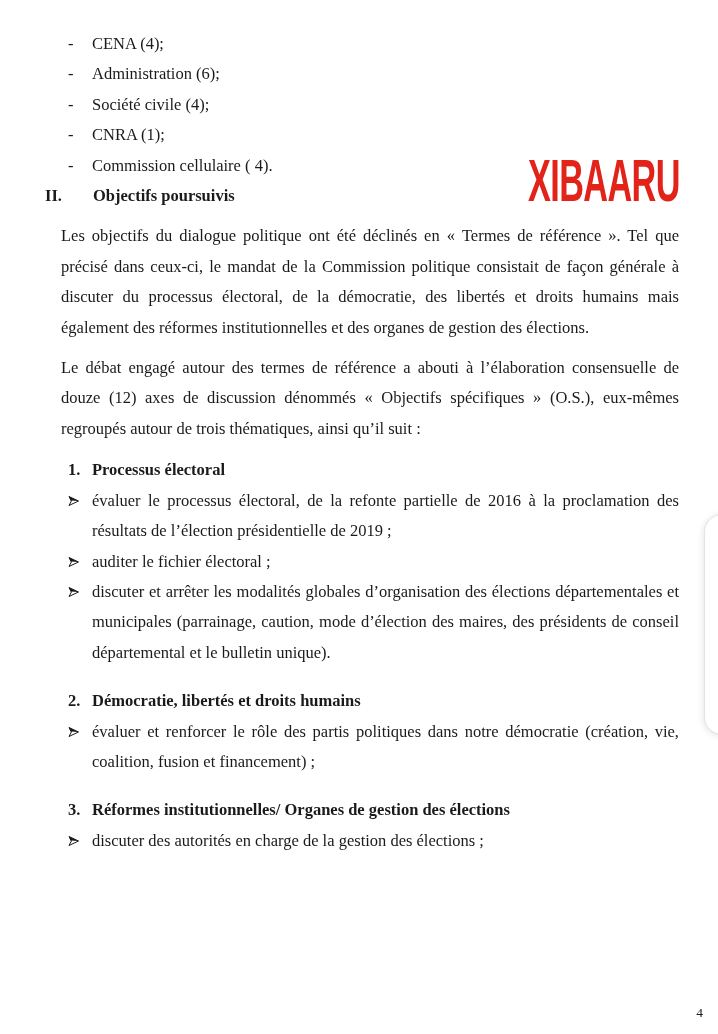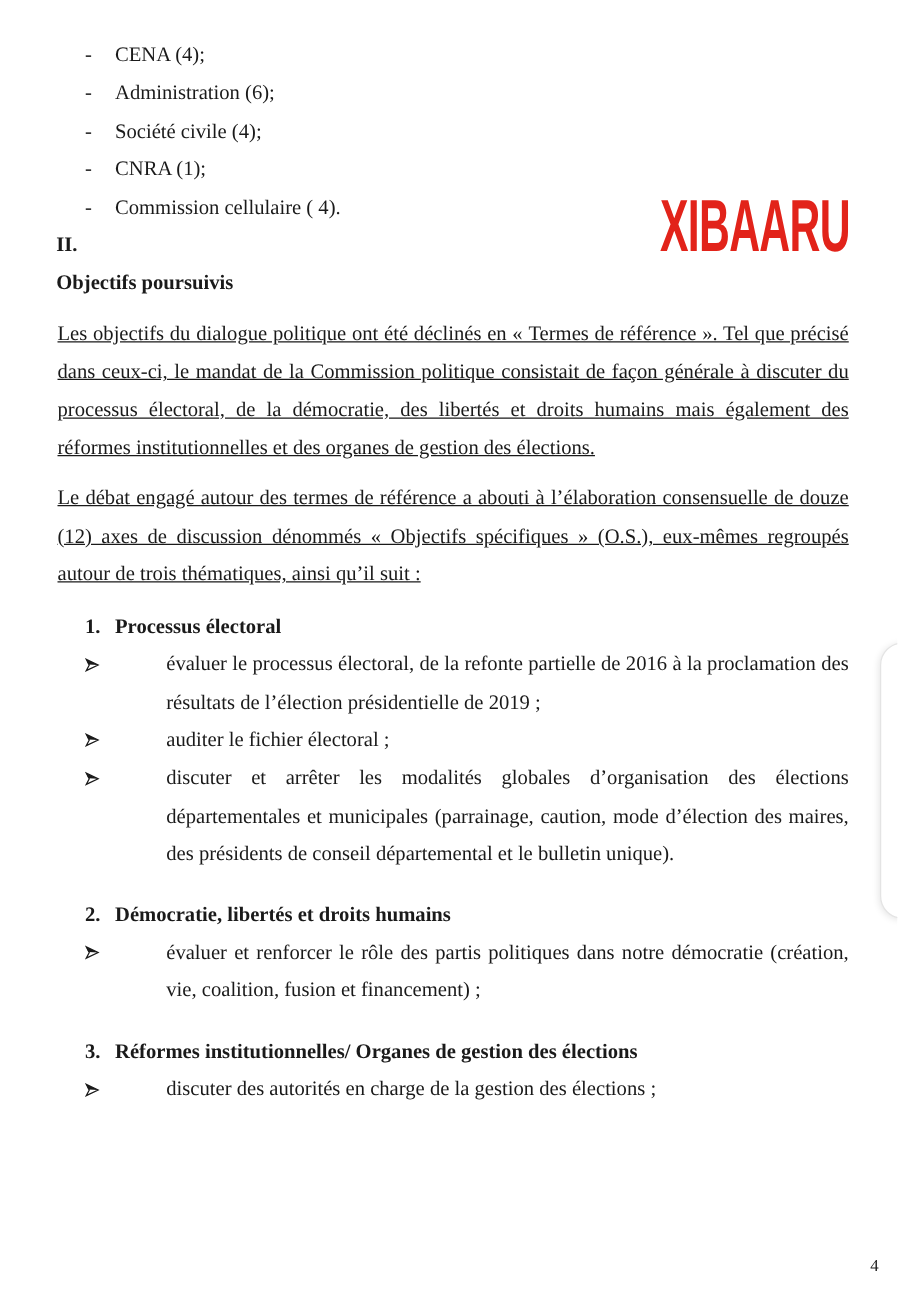"II." .heading2 { flex-direction: column -> none }
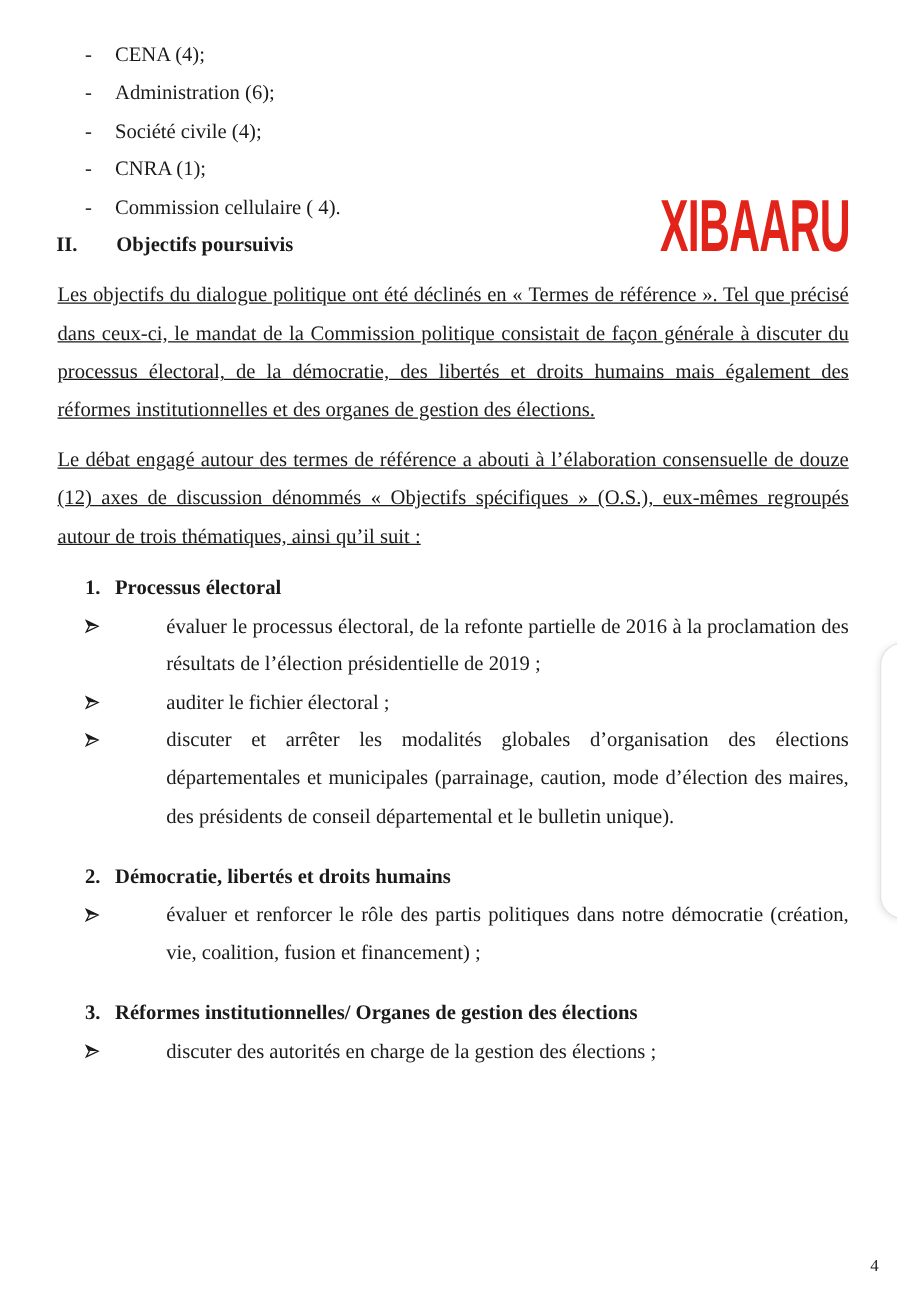"Les objectifs du dialogue politique" .paragraph { margin: 10px 0 0 1px -> 10px 0 0 16px; text-decoration: underline -> none }
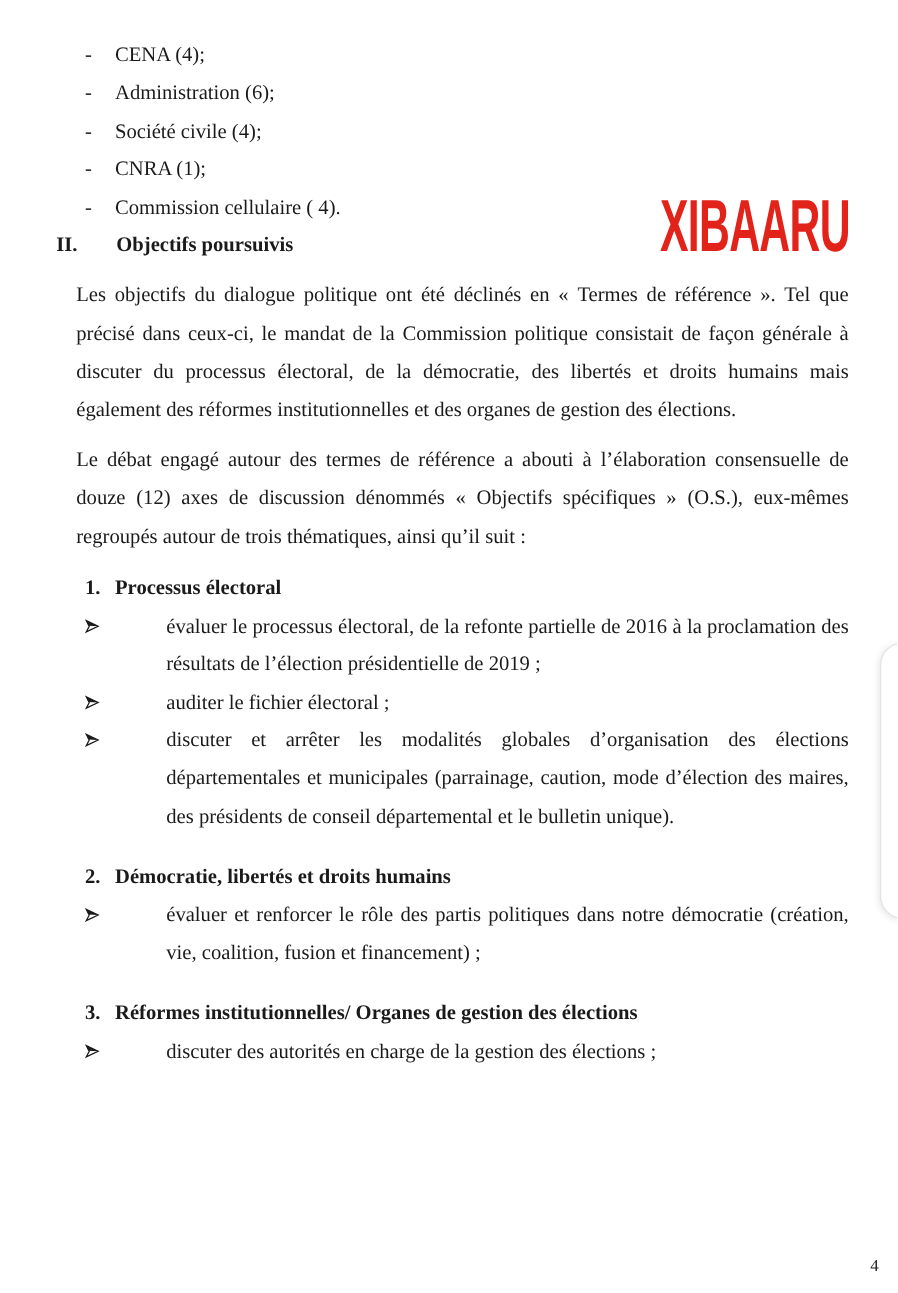"évaluer le processus électoral, de" .bullet .text { margin-left: 41px -> none }
